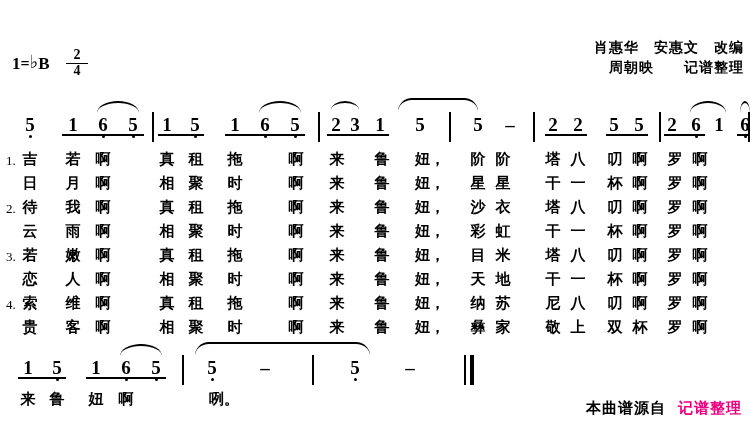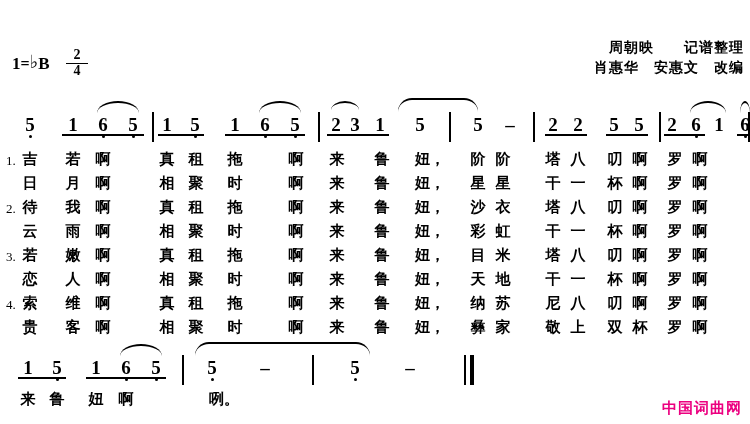"周朝映 记谱整理" div.line { order: before "肖惠华 安惠文 改编" -> after "肖惠华 安惠文 改编" }
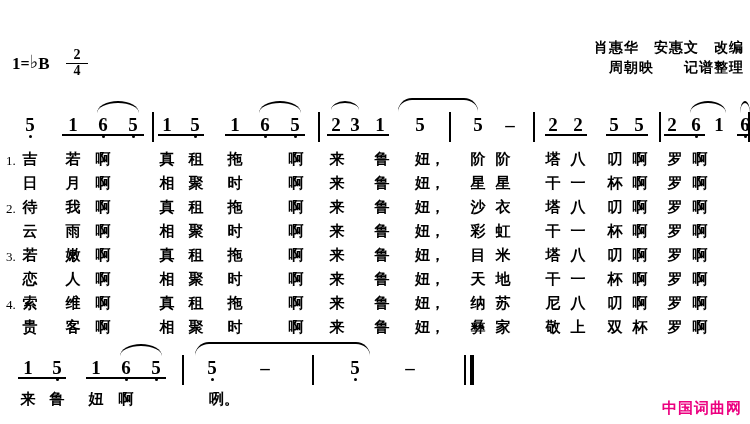"本曲谱源自" span.src { html: none -> <span>本曲谱源自</span> }
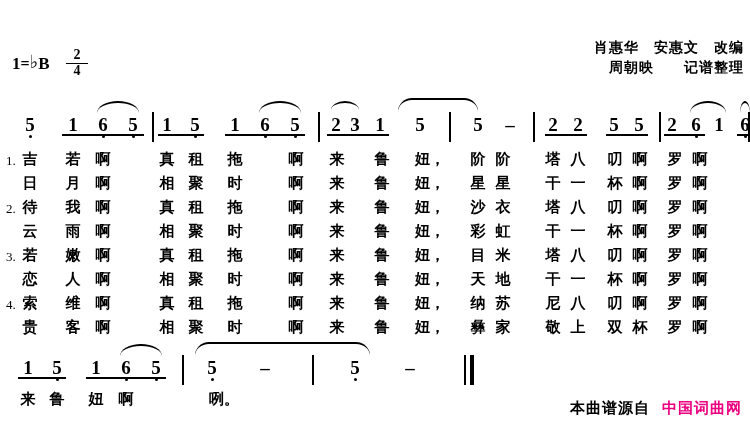"中国词曲网" span.site { text: 中国词曲网 -> 记谱整理 }
